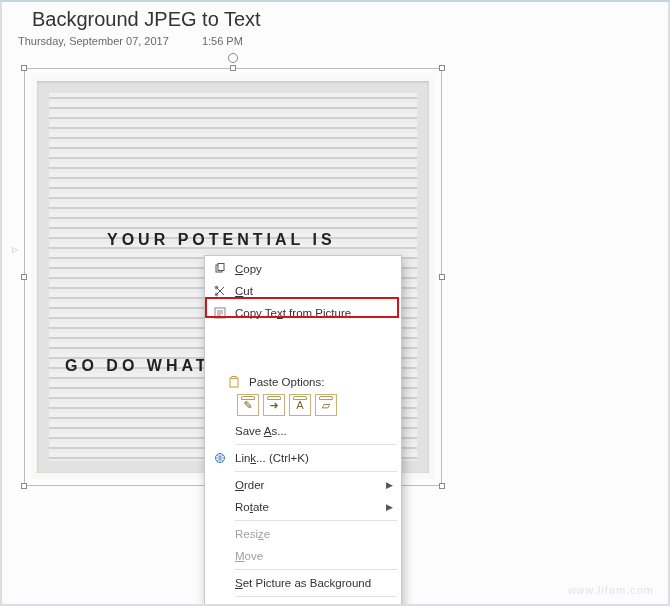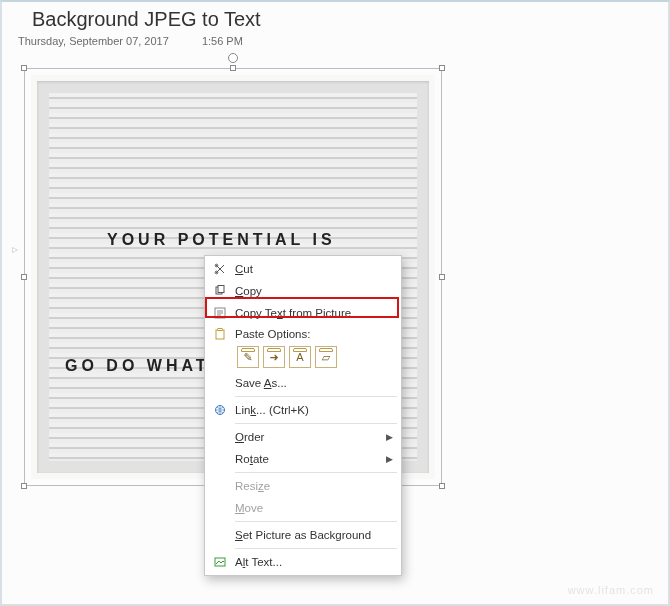"Cut" div.menu-item { order: before "Copy" -> after "Copy" }
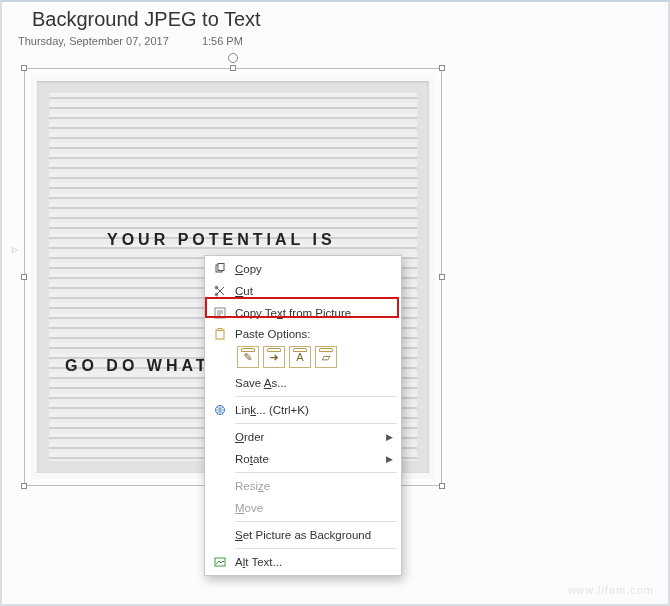"Paste Options:" .paste-label { margin-top: none -> 48px; padding-left: 6px -> 20px }
